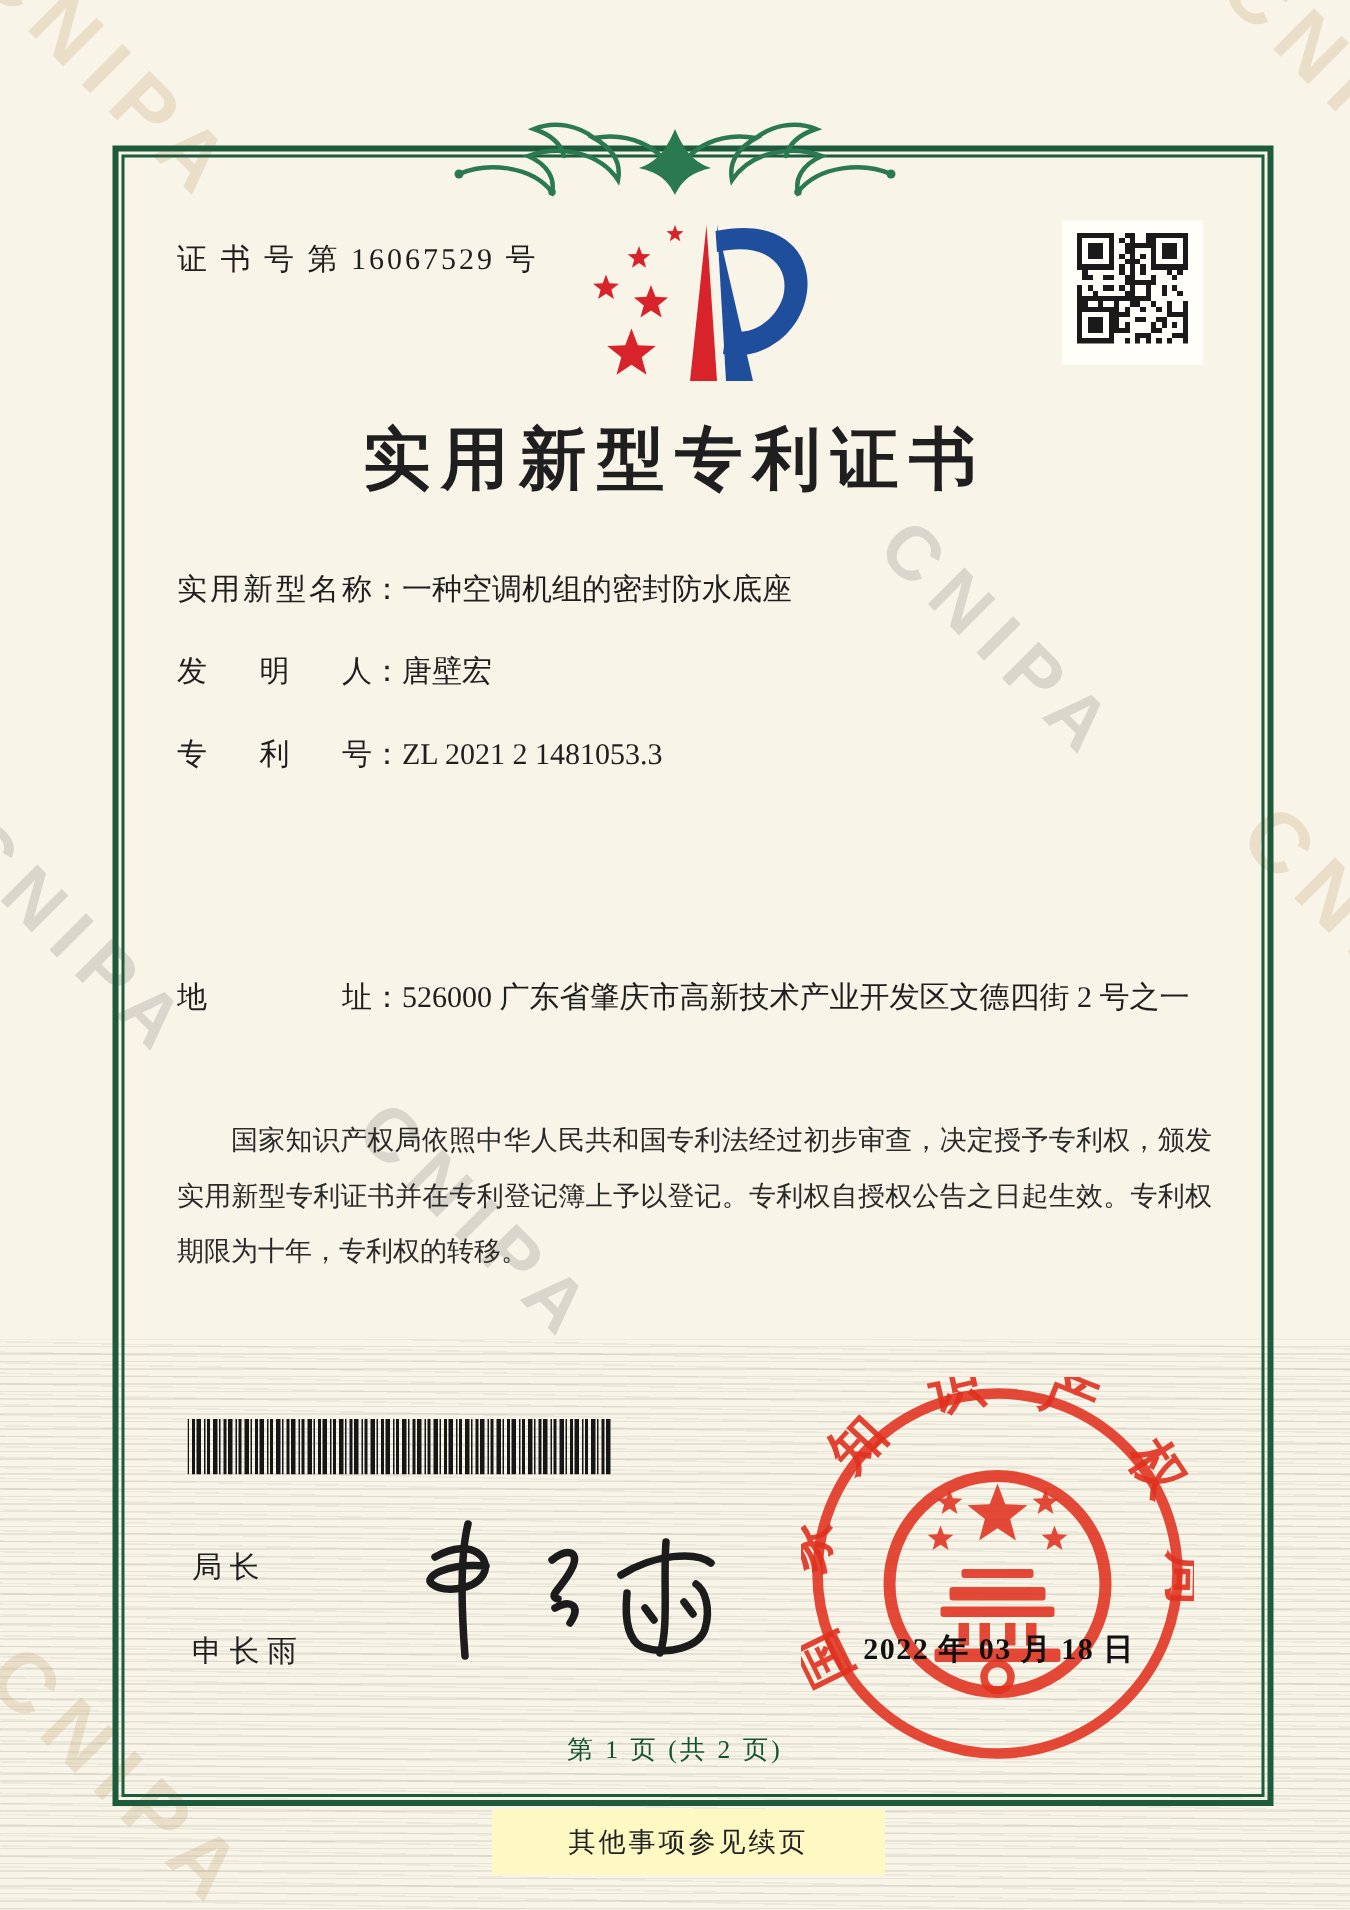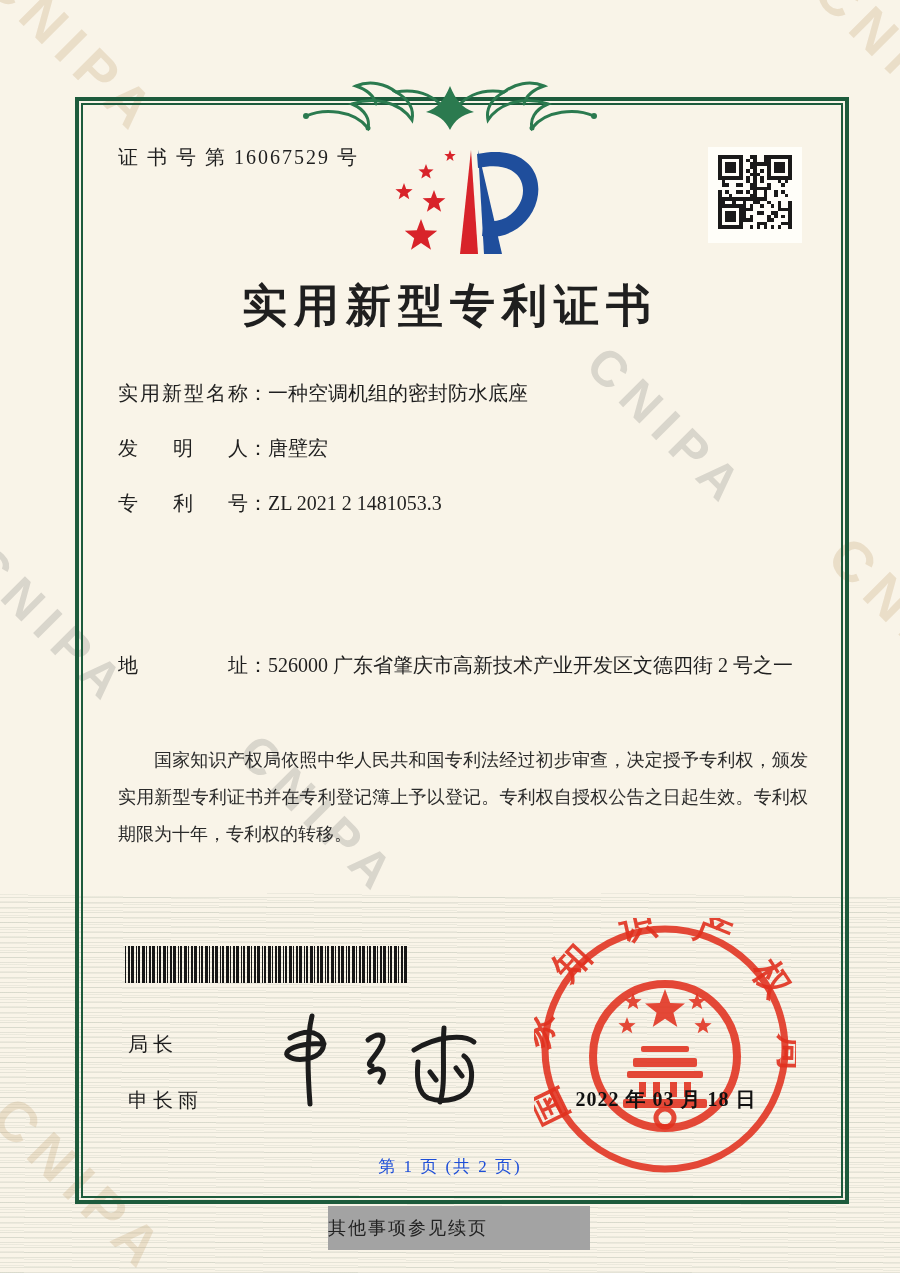"证 书 号 第 16067529" .cert-no { top: 144px -> 159px }
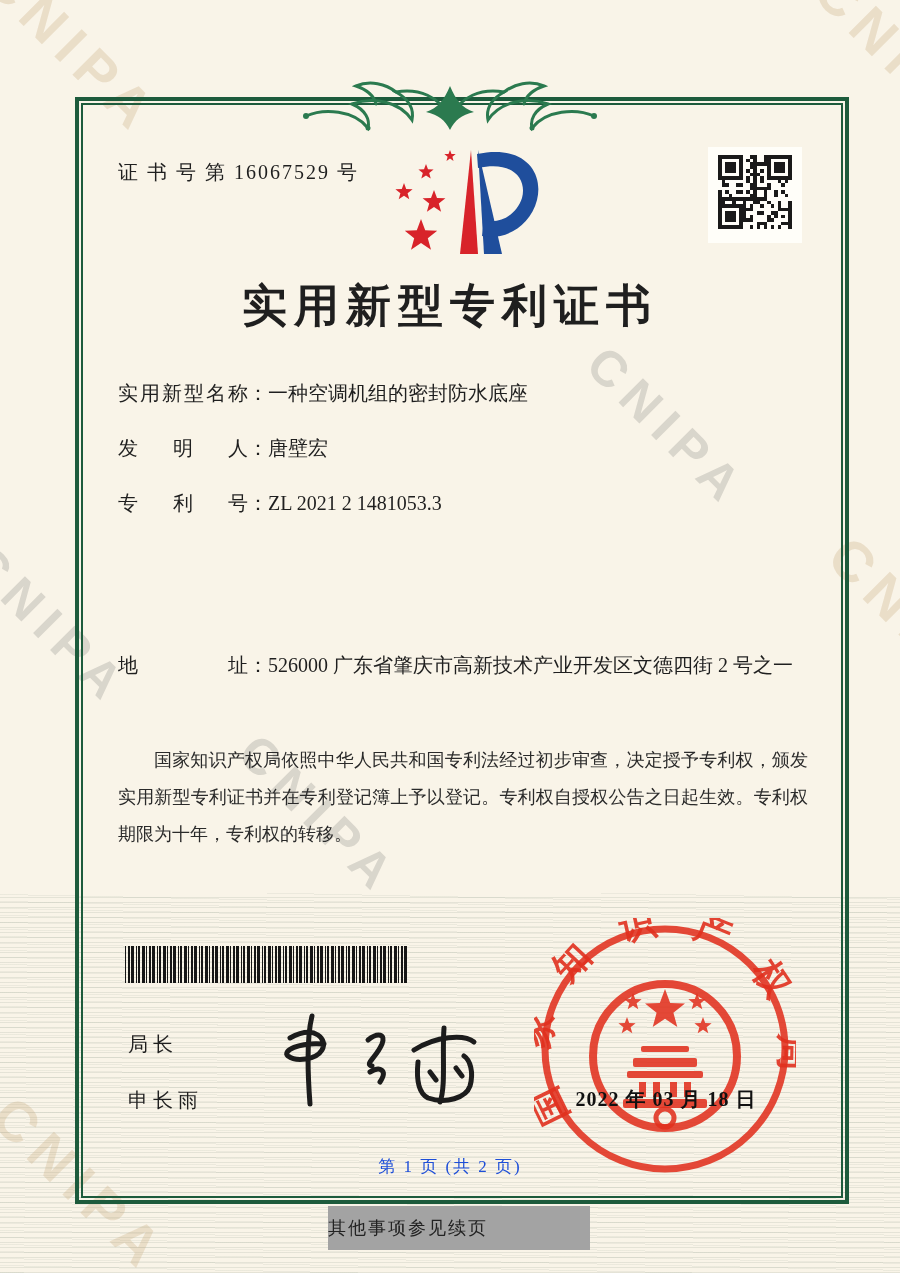"第 1 页 (共 2" .page-info { color: #1d4ed8 -> #14532d }
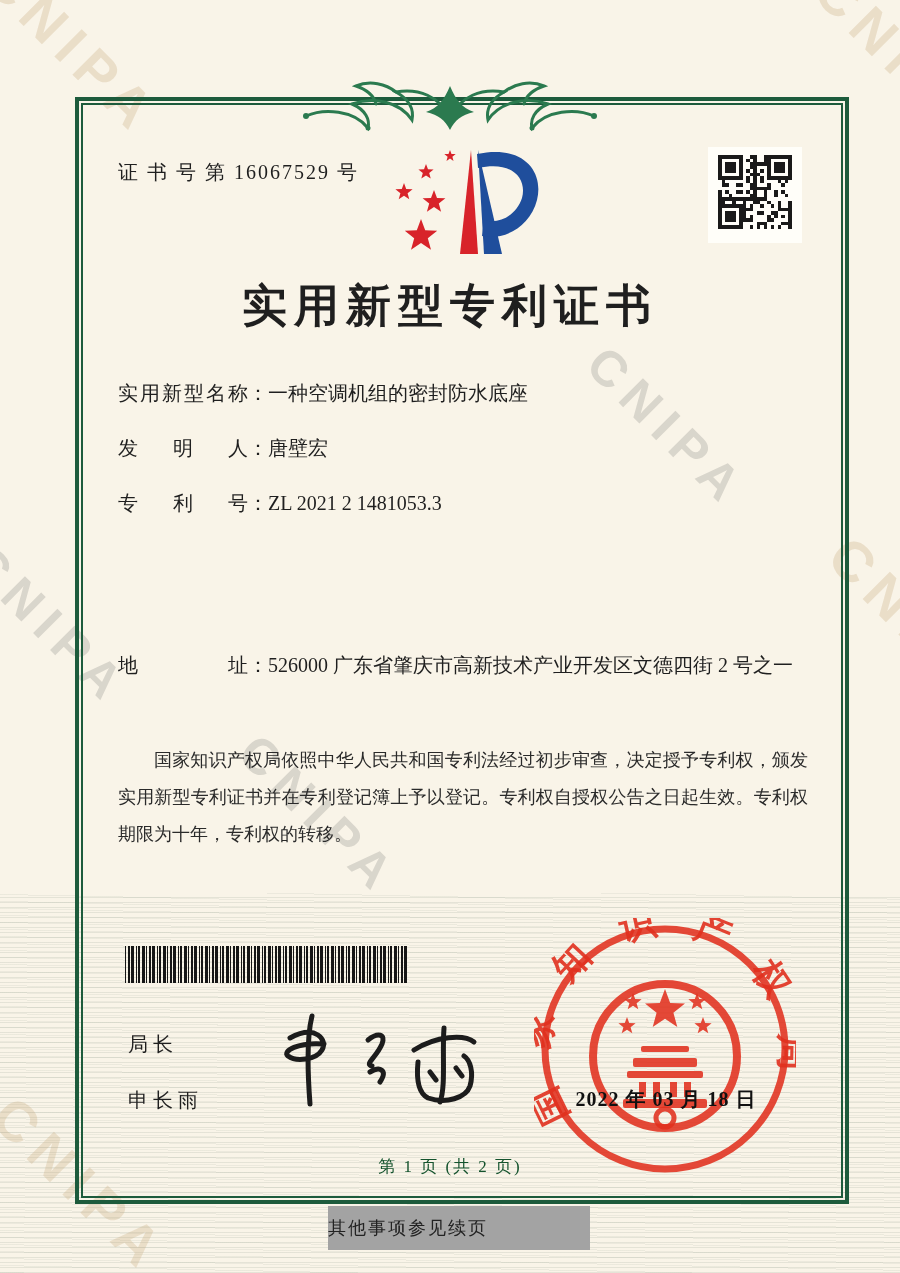"其他事项参见续页" .footer-note { background: #a3a3a3 -> #fef9c3; text-align: left -> center }
